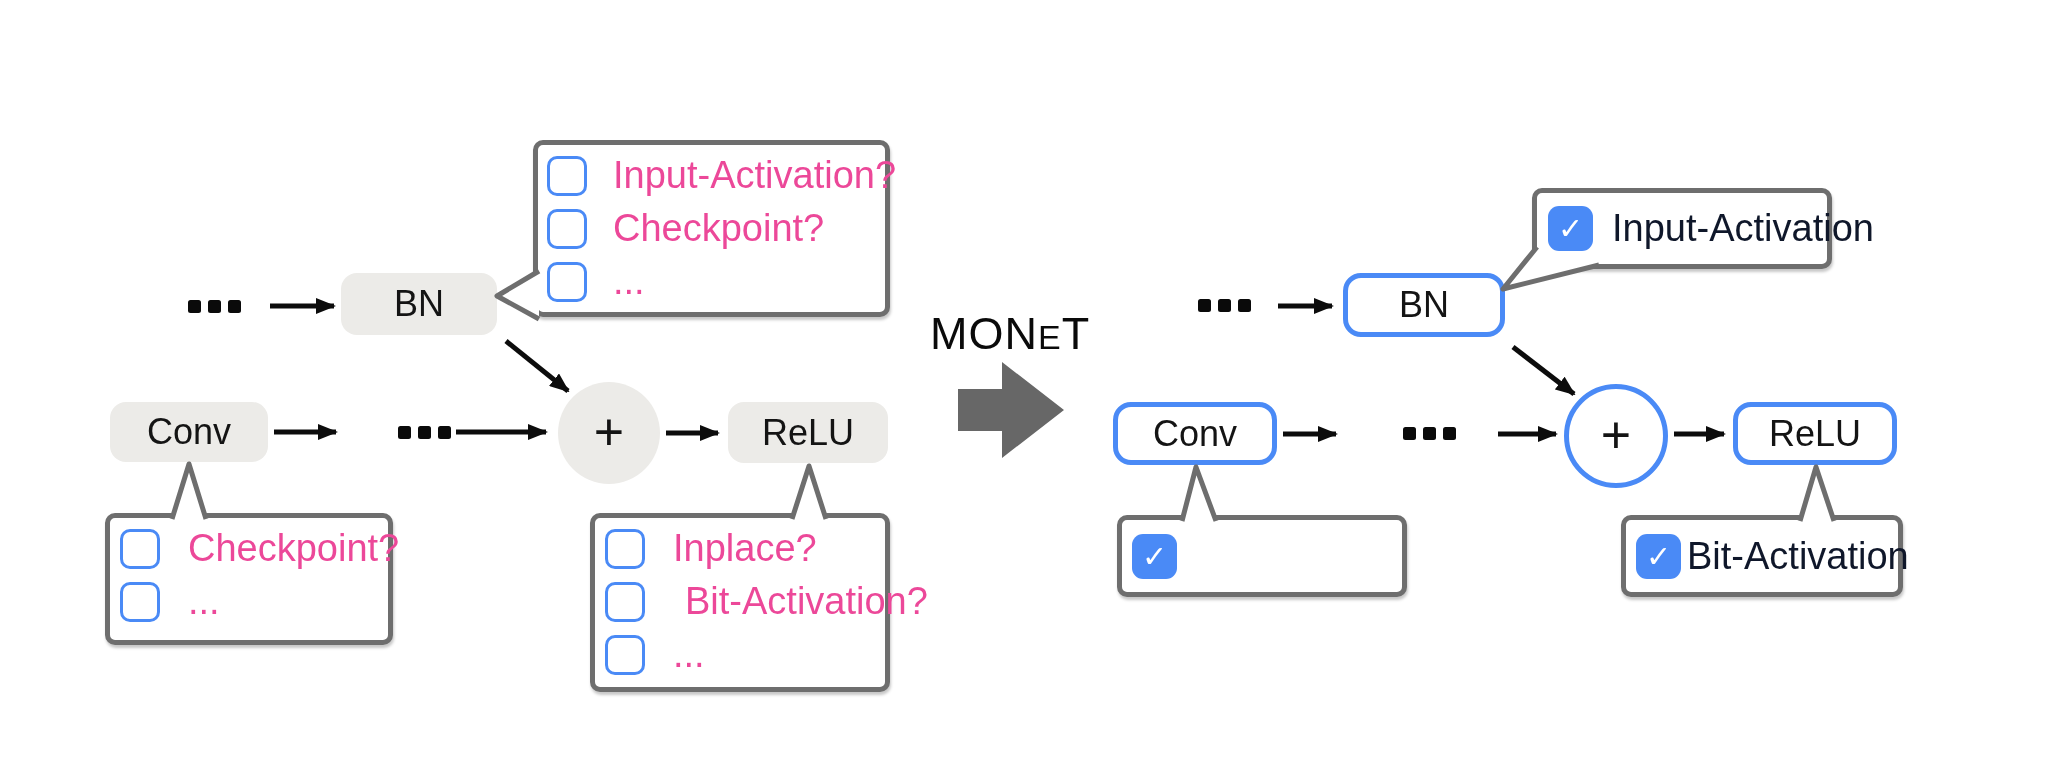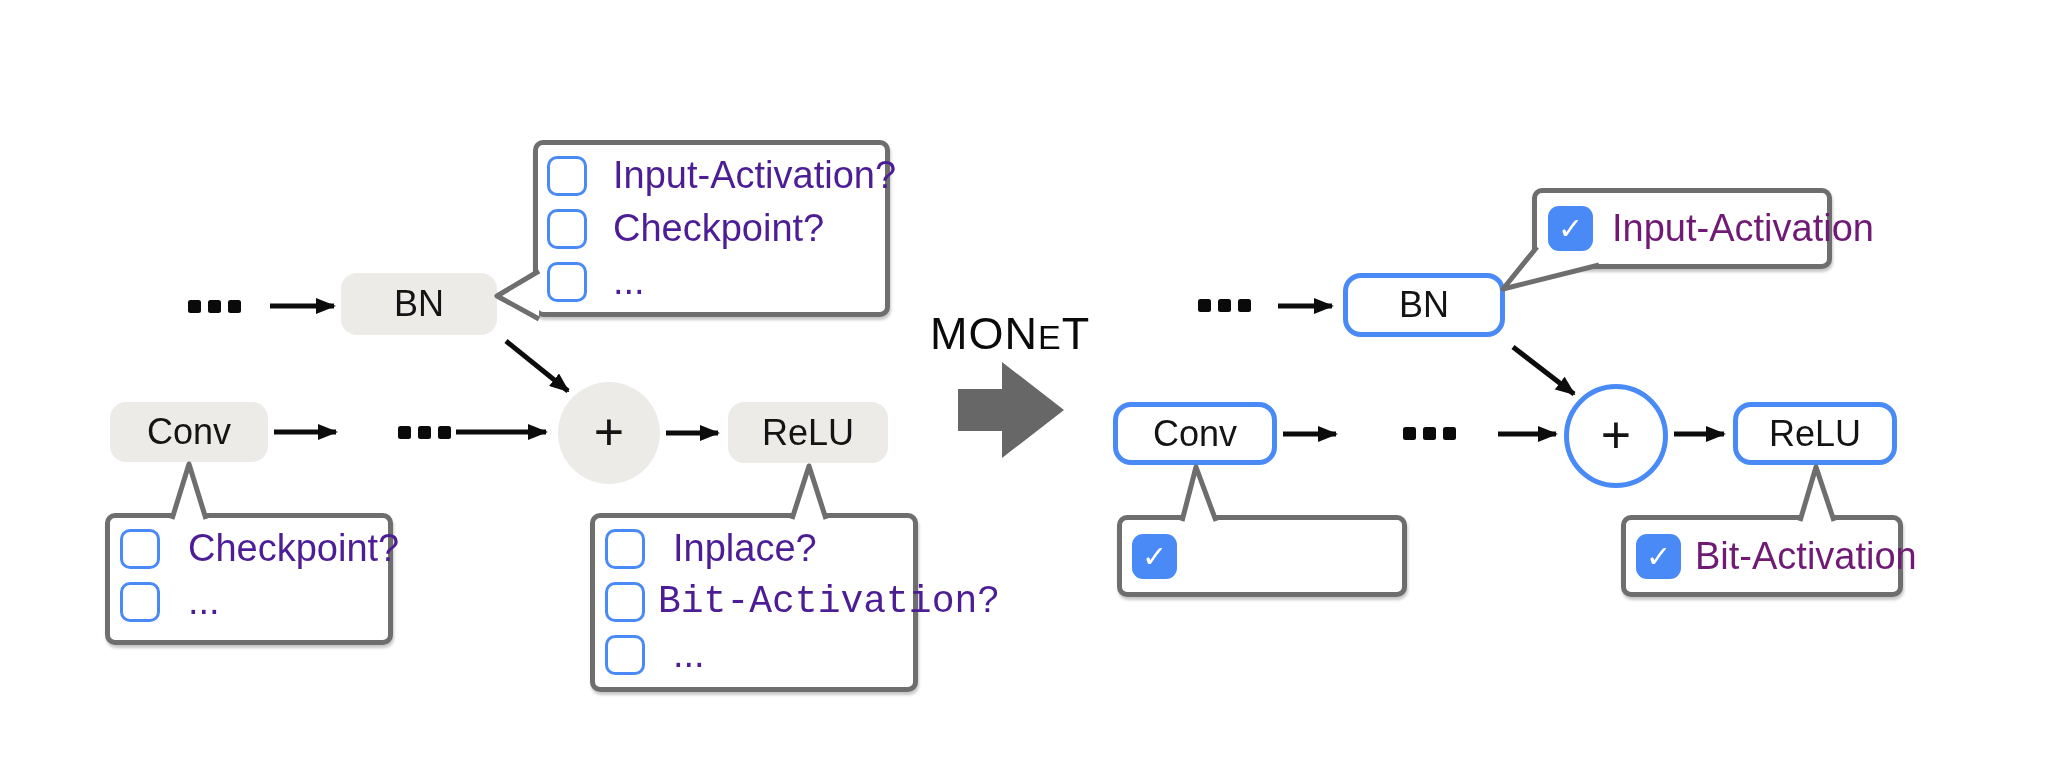"Input-Activation?" .opt-label { color: #4c1d95 -> #ec4899 }
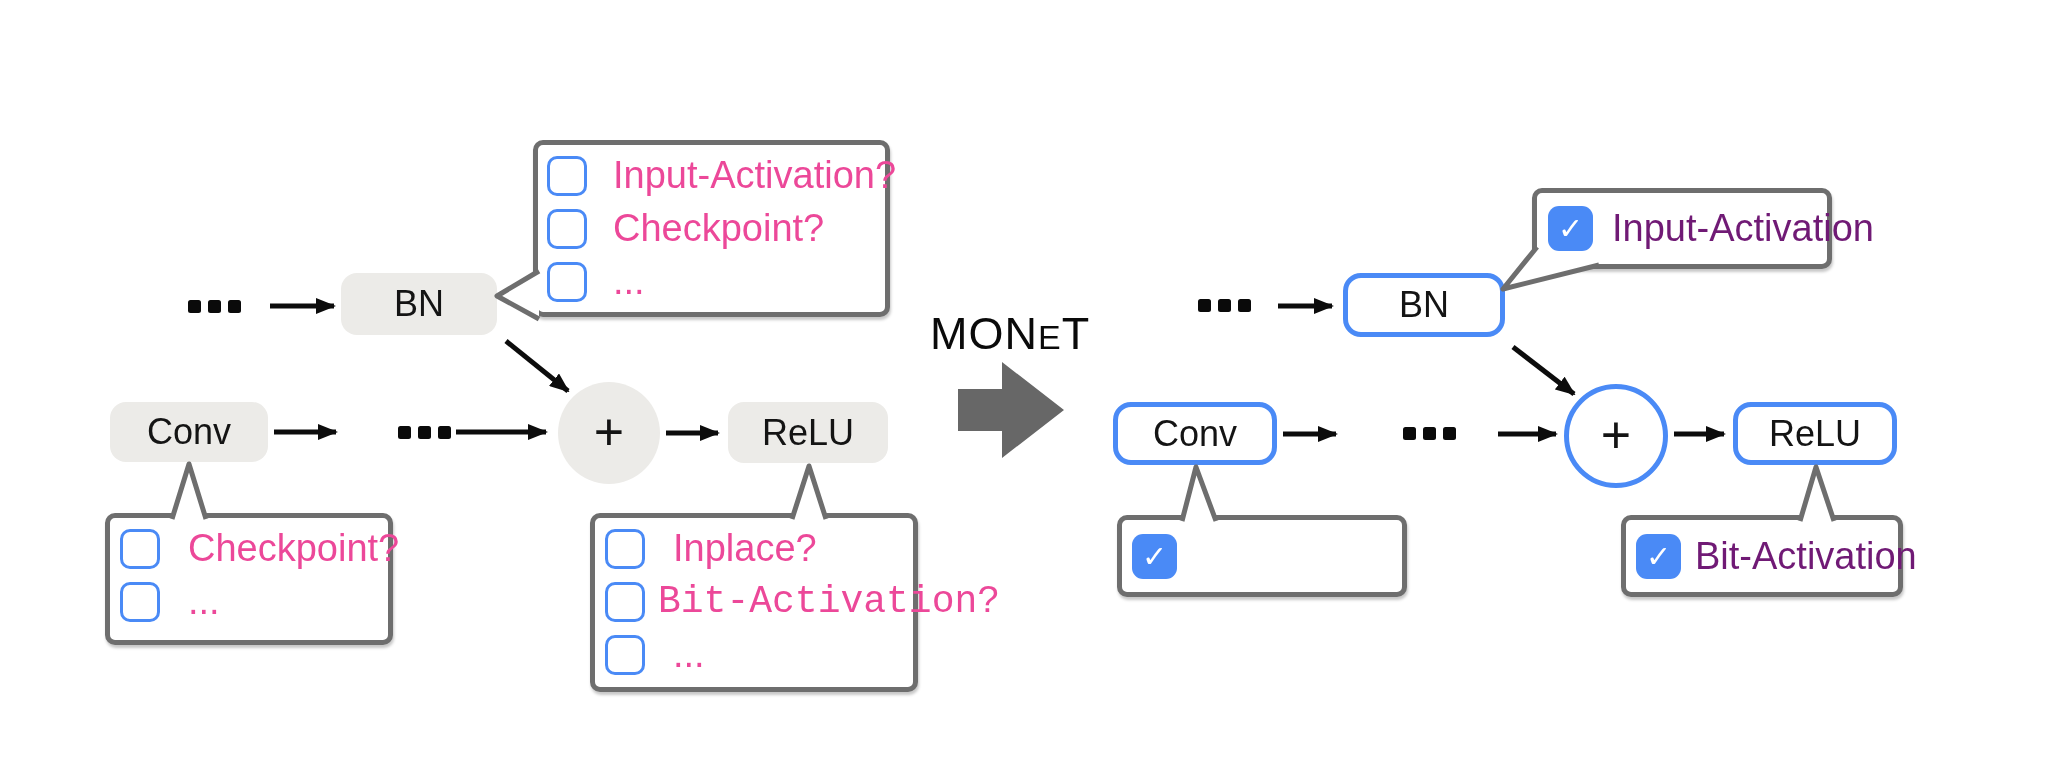"Input-Activation" .opt-label-r { color: #701a75 -> #0f172a }
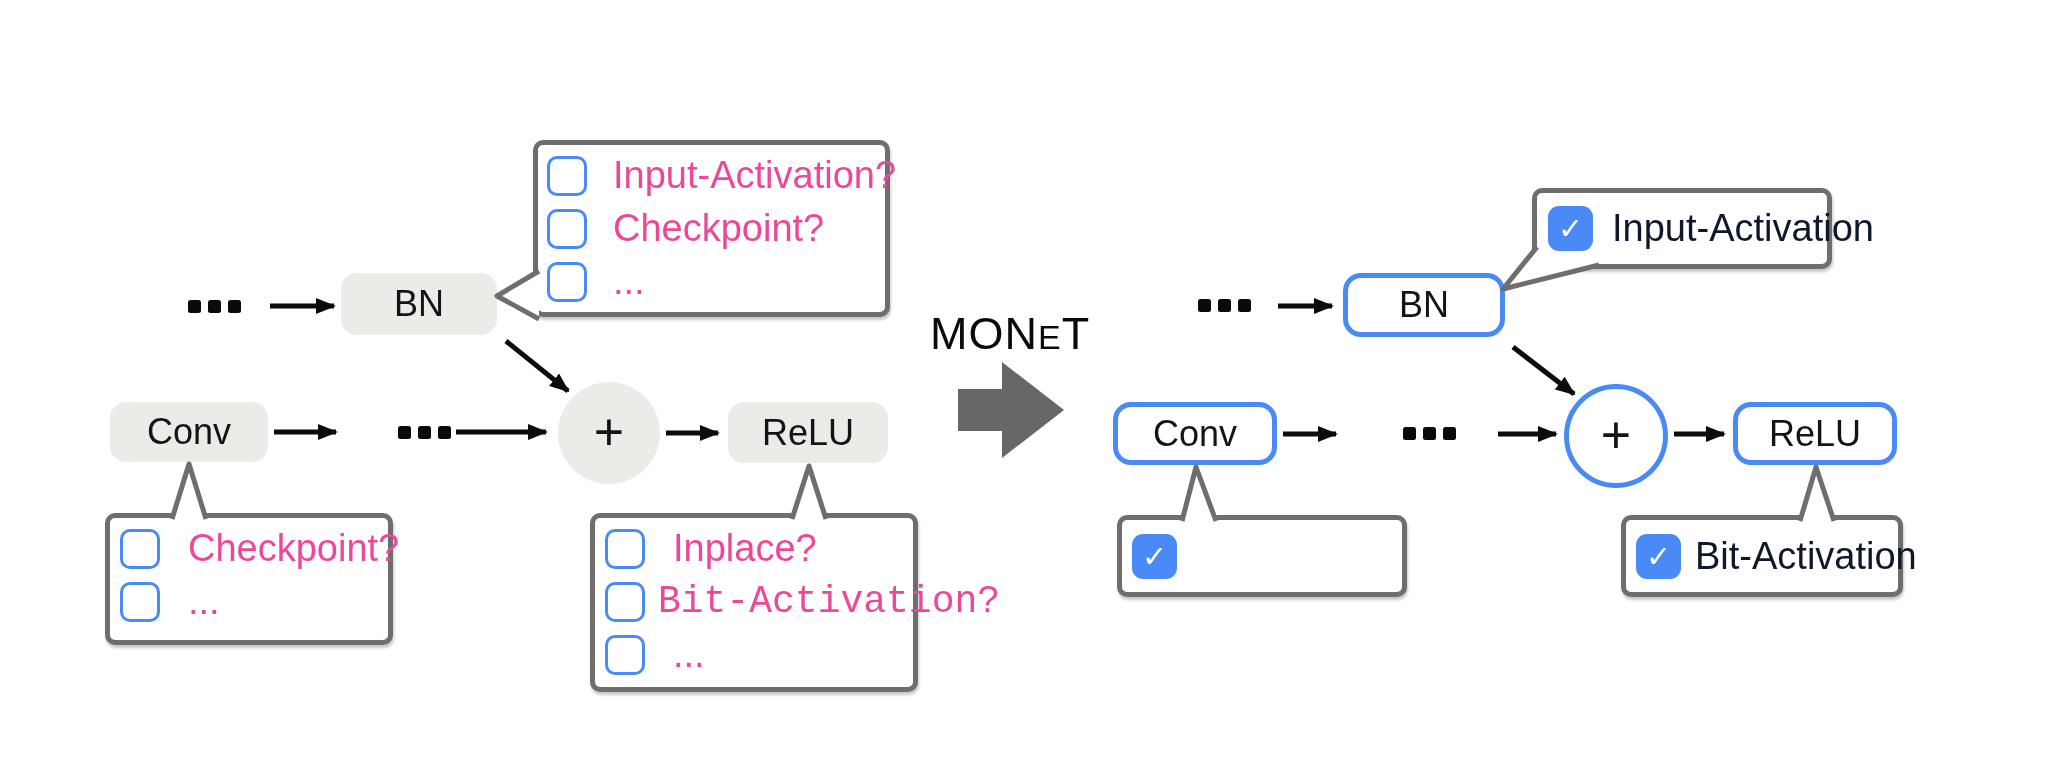"Inplace?" div.callout { width: 328px -> 300px }
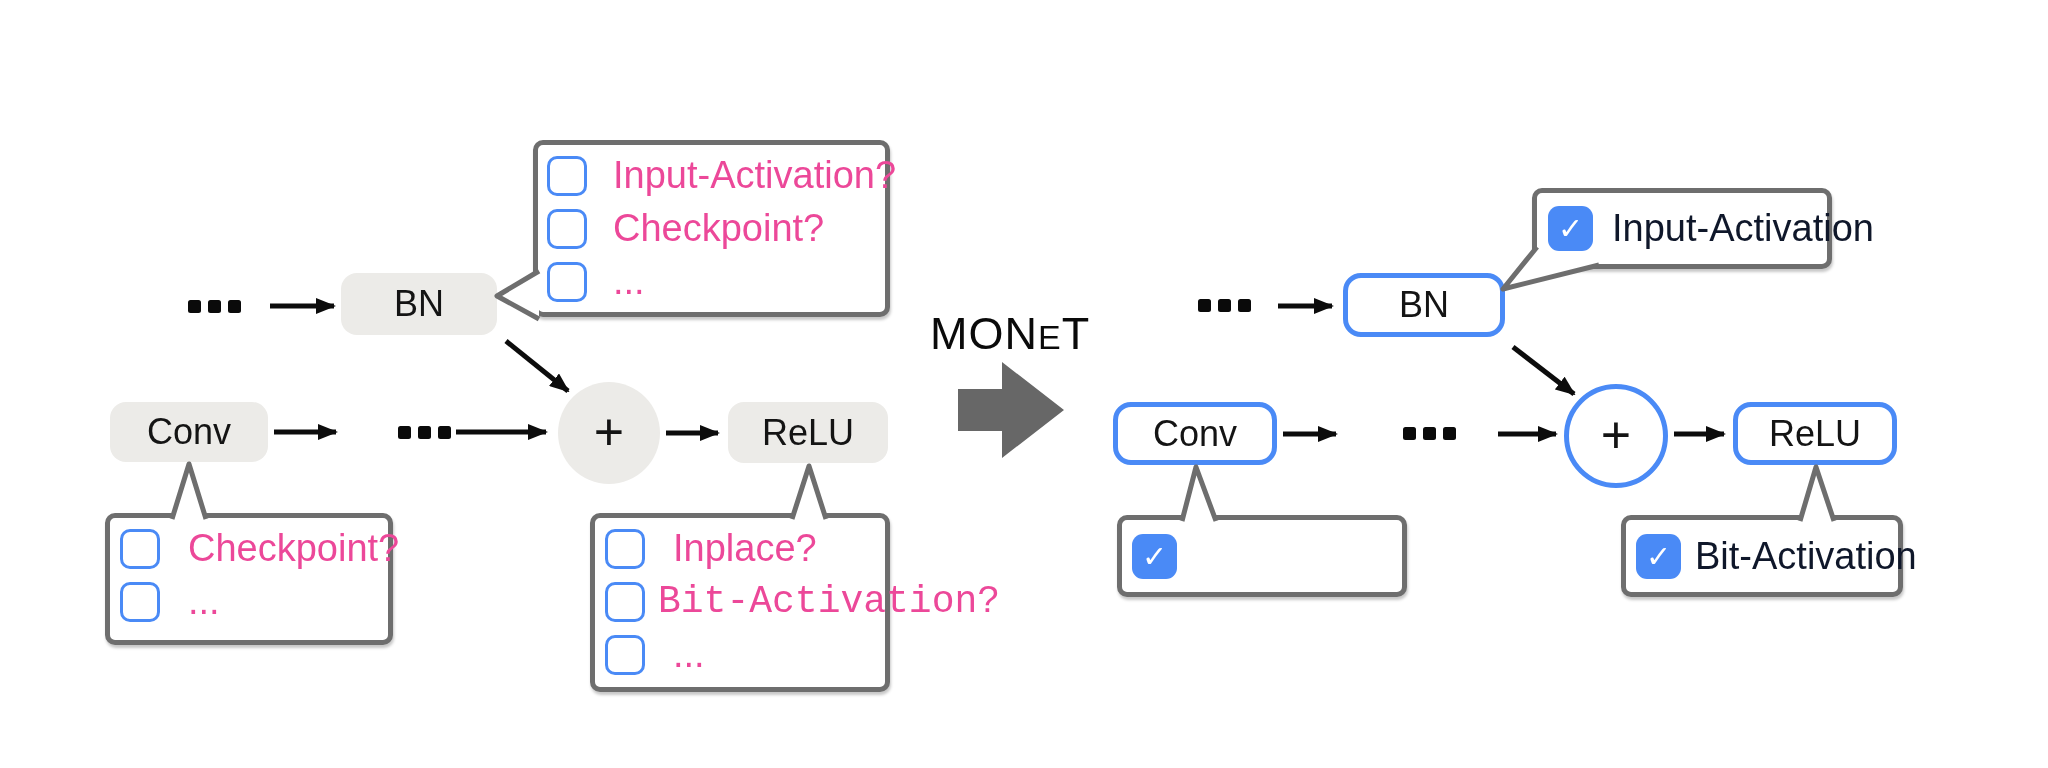"Bit-Activation" div.opt-label-r { margin-left: 14px -> 6px }
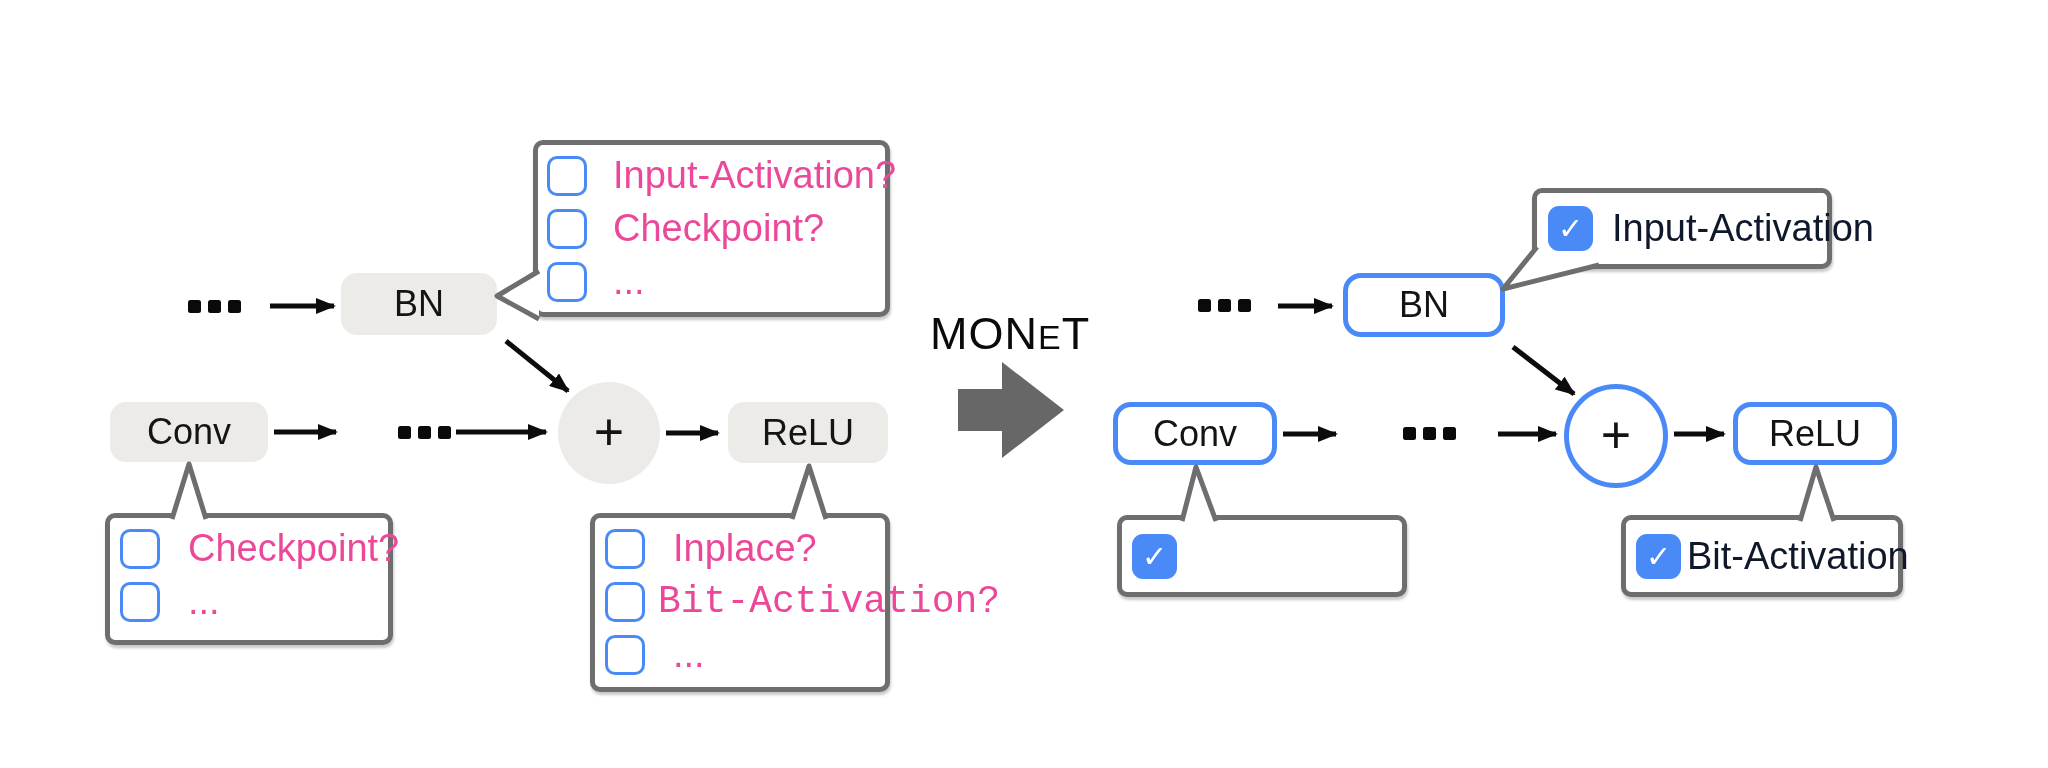"Bit-Activation?" div.opt-label { font-family: Liberation Mono, monospace -> none; margin-left: 13px -> 40px }
